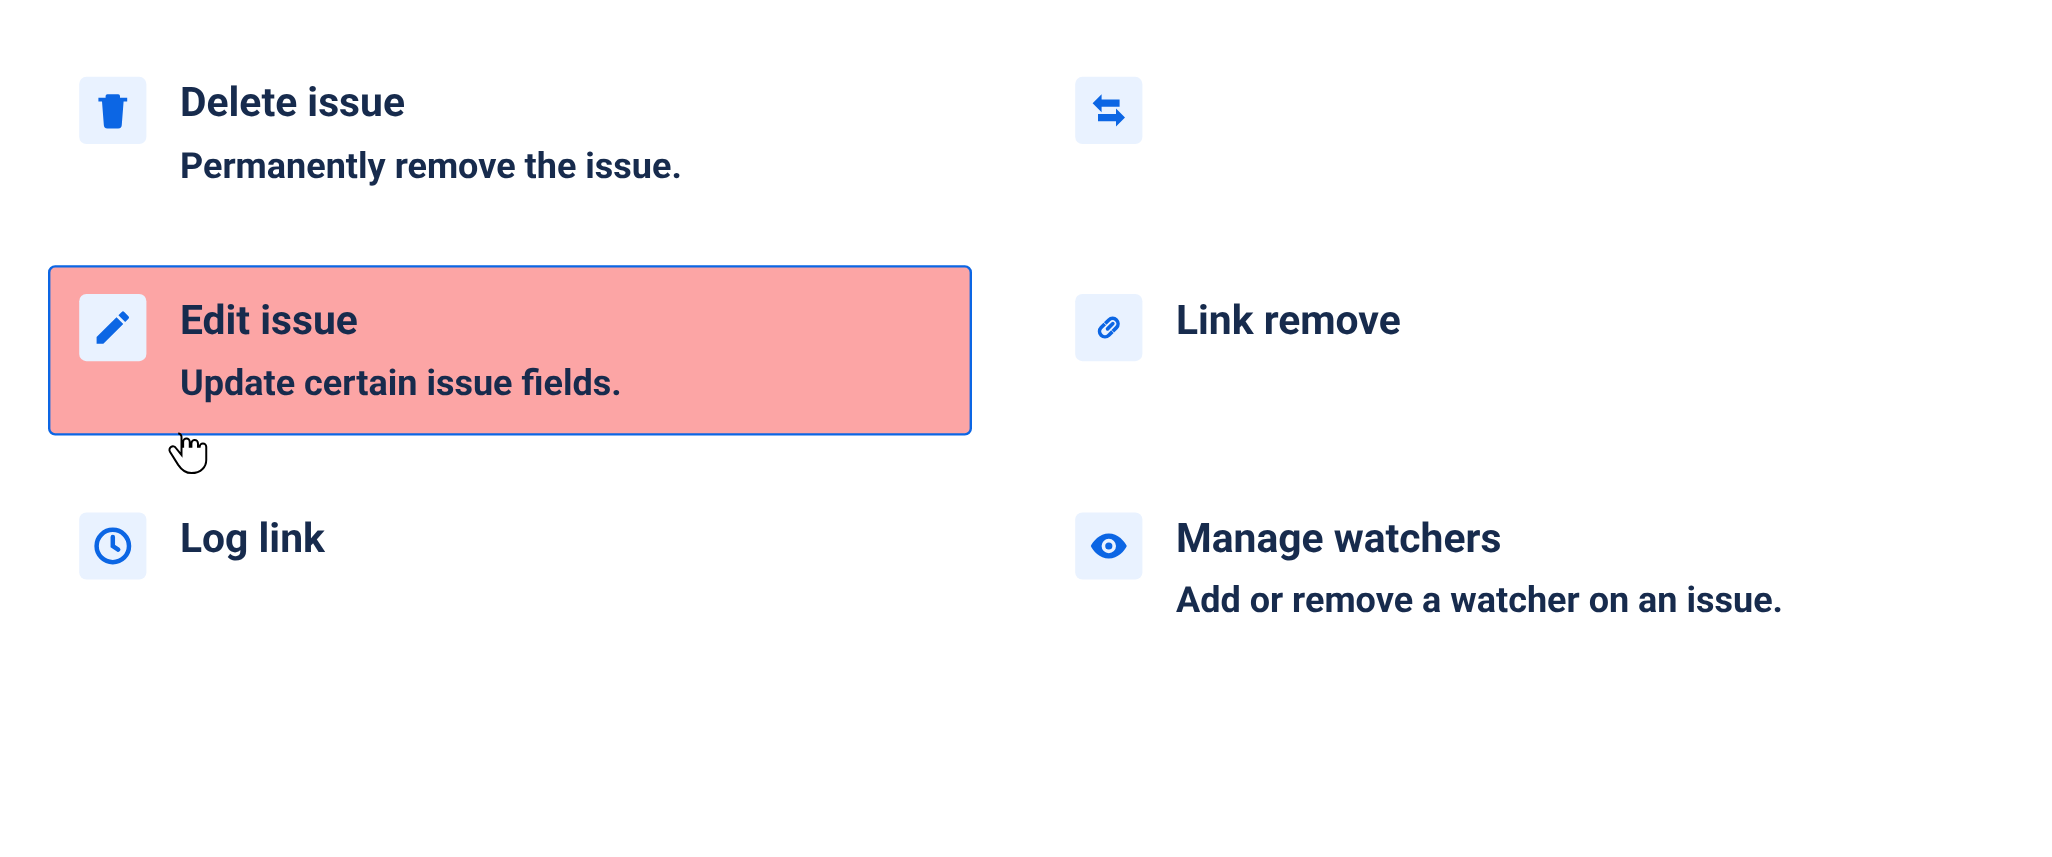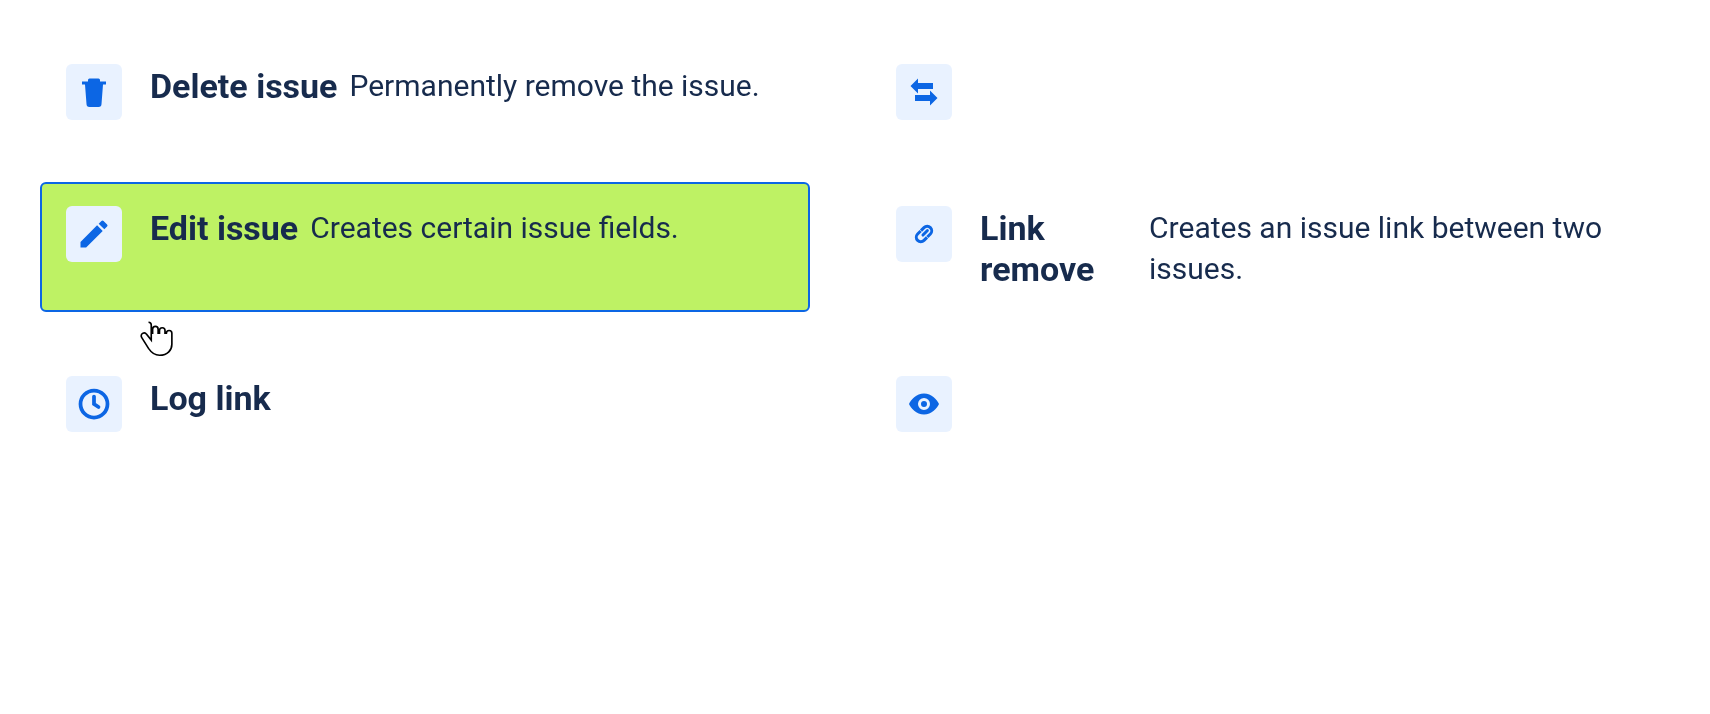"Delete issue" .text-block { flex-direction: none -> column }
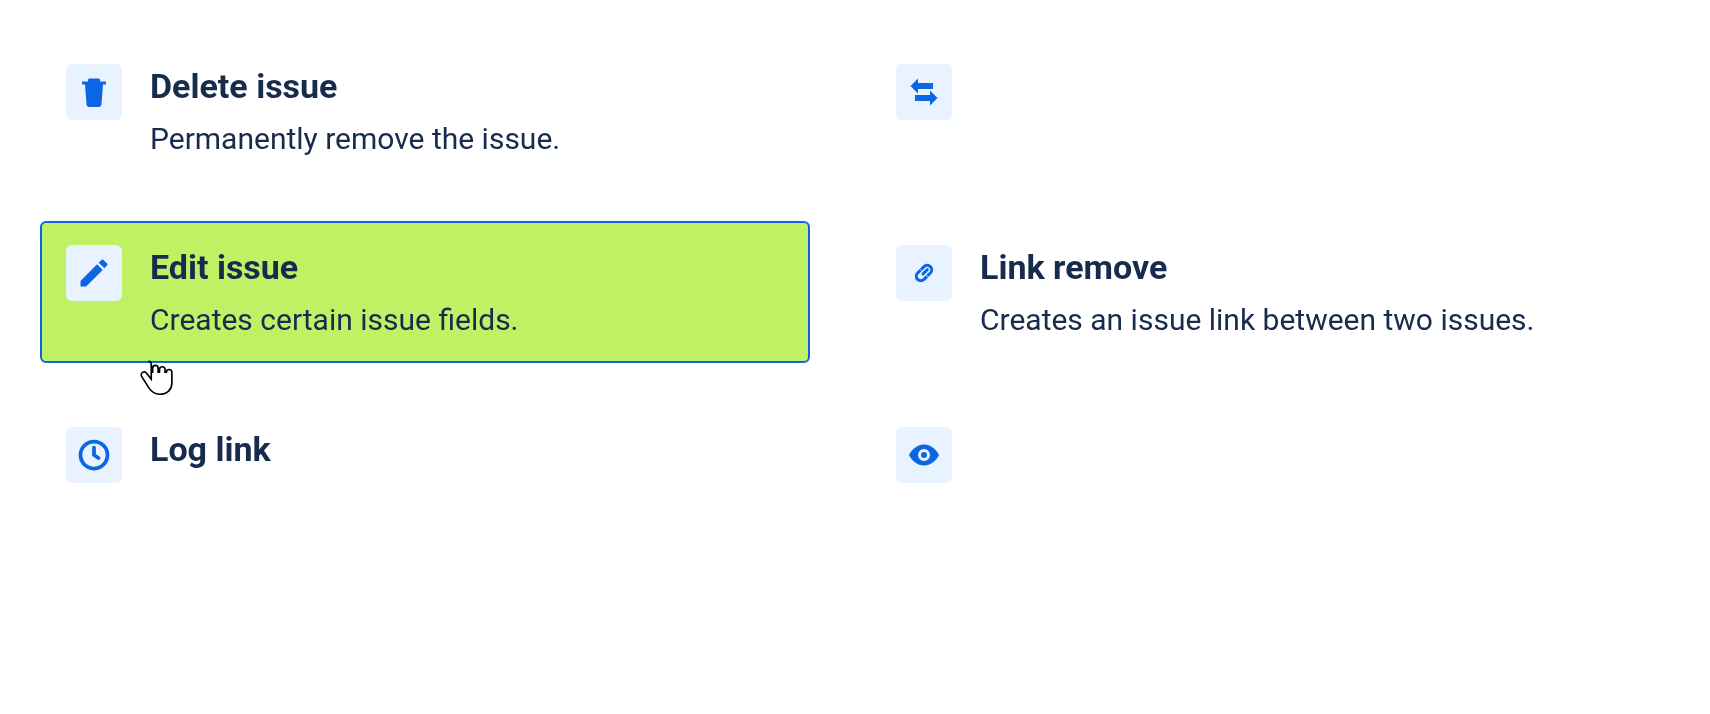"Permanently remove the issue." .action-desc { font-weight: 400 -> 700 }
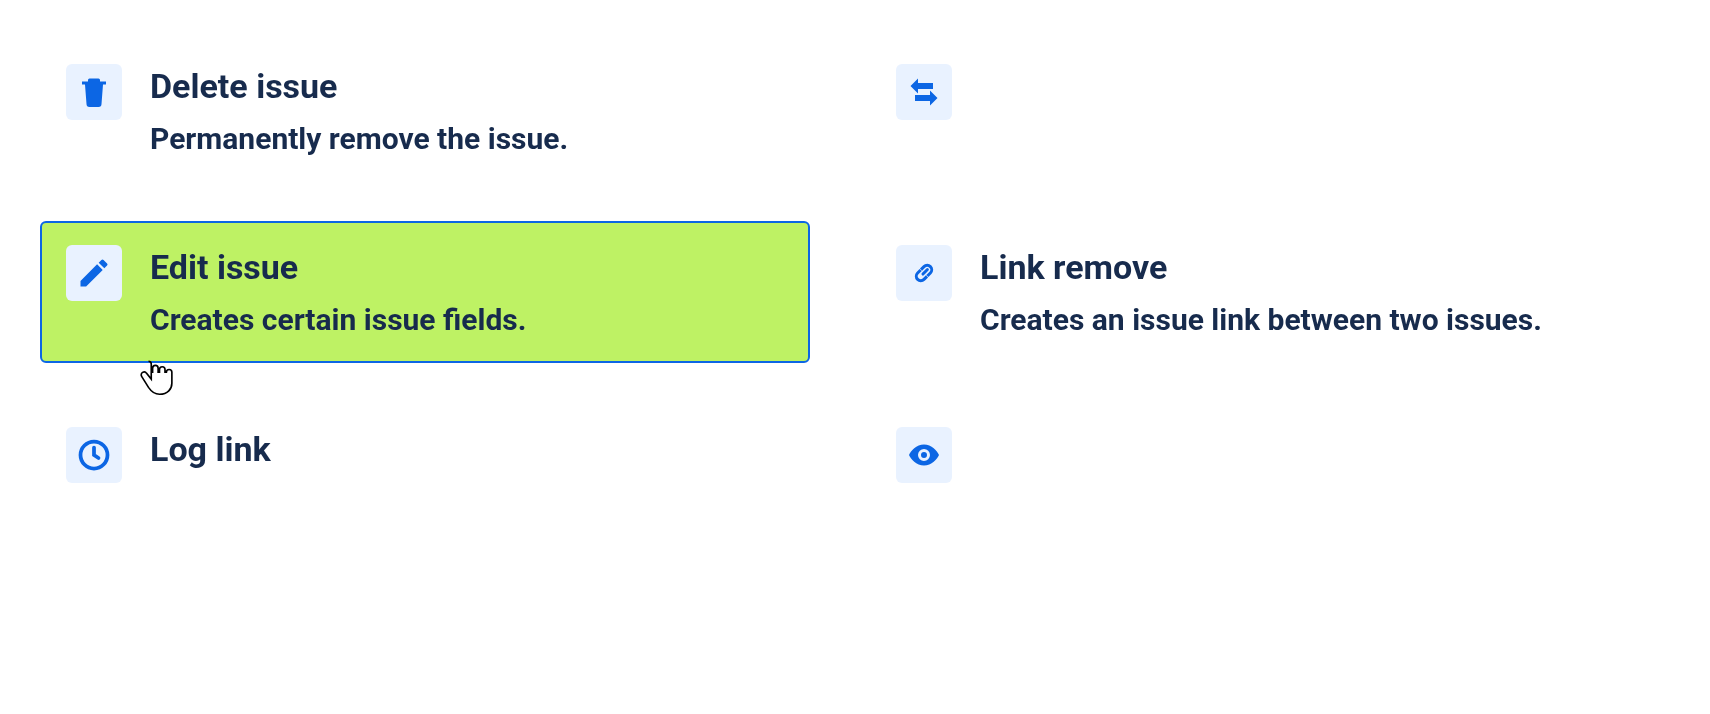"Edit issue" .action-card.selected { background: #bef264 -> #fca5a5 }
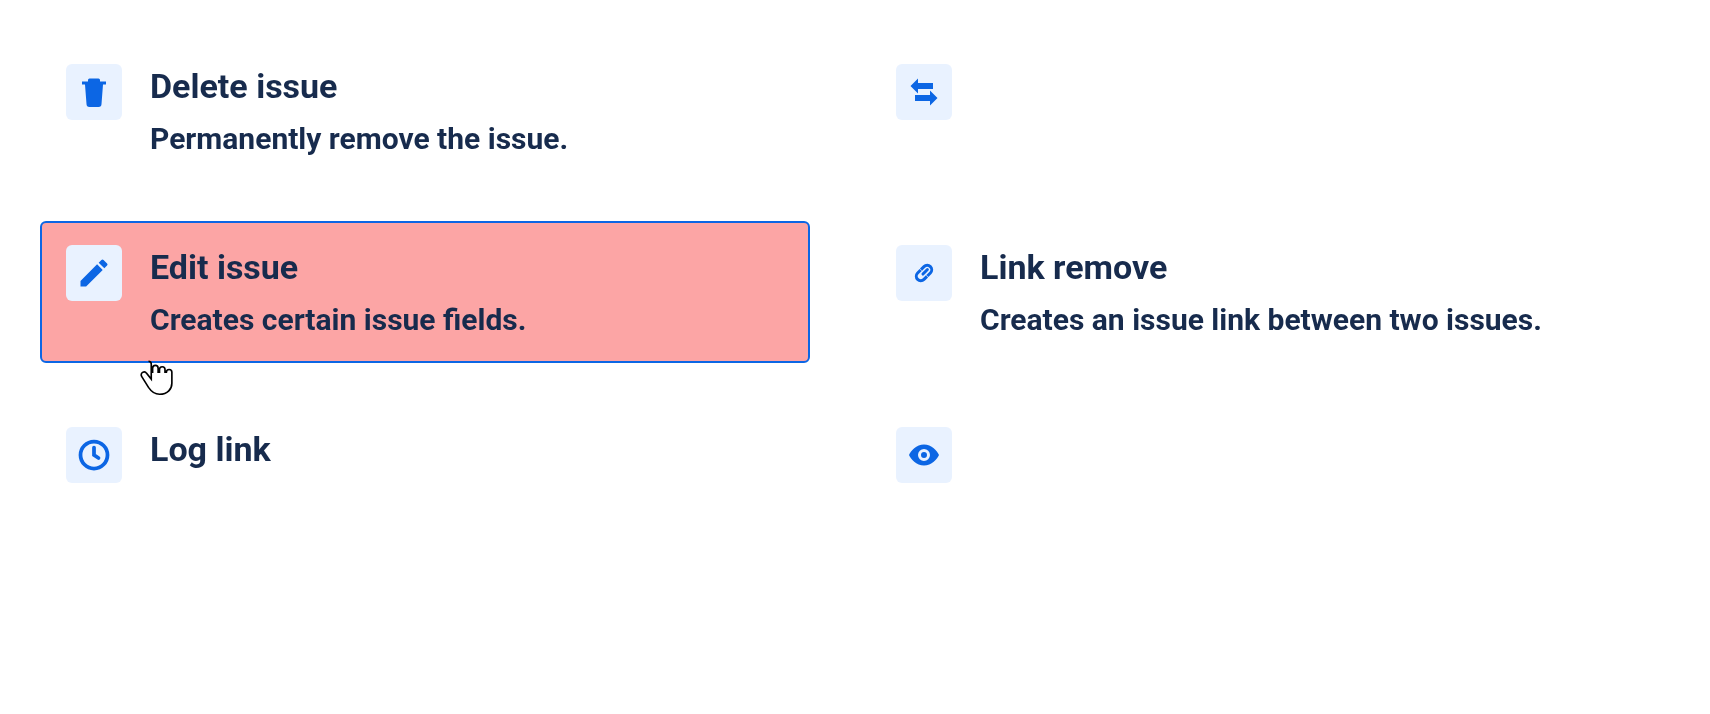"Creates certain issue fields." div.action-desc { text: Creates -> Update }
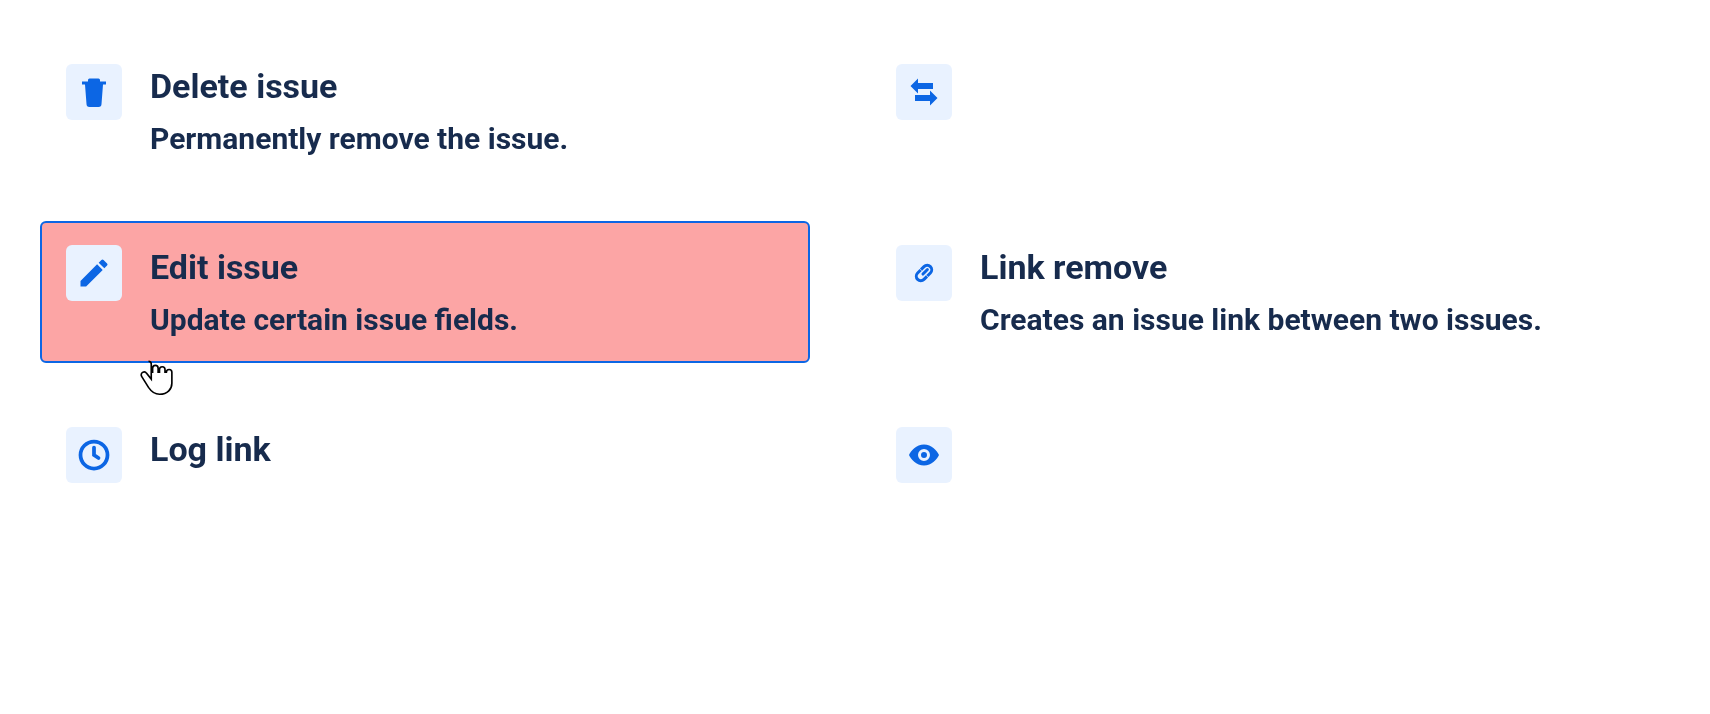"Creates an issue link between" div.action-desc { html: <div>Creates an issue link between two issues.</div> -> none }
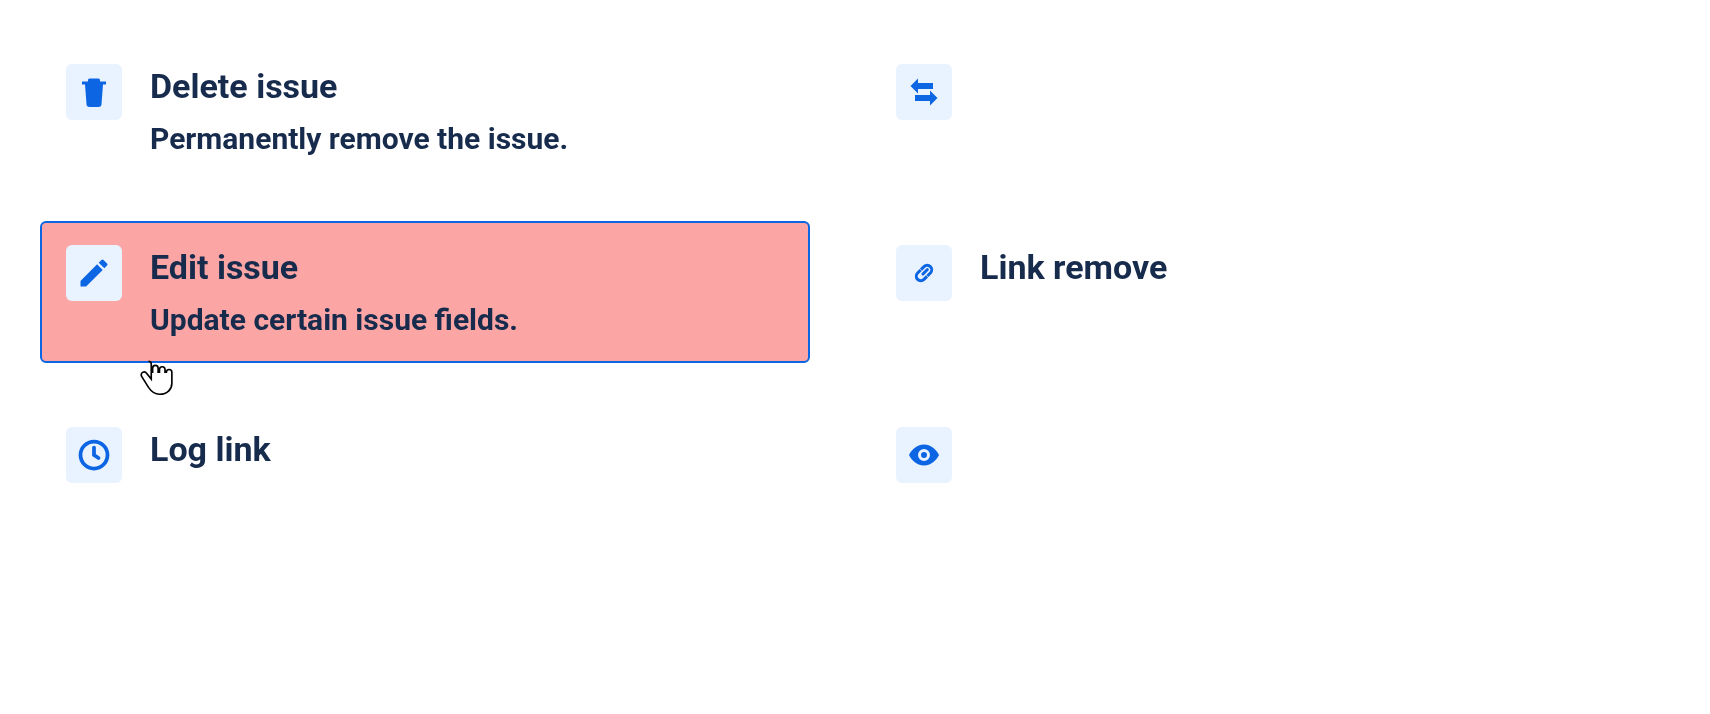"Manage watchers" div.text-block { html: none -> <div> <div>Manage watchers</div> <div>Add or remove a watcher on an issue.</div> </div> }
